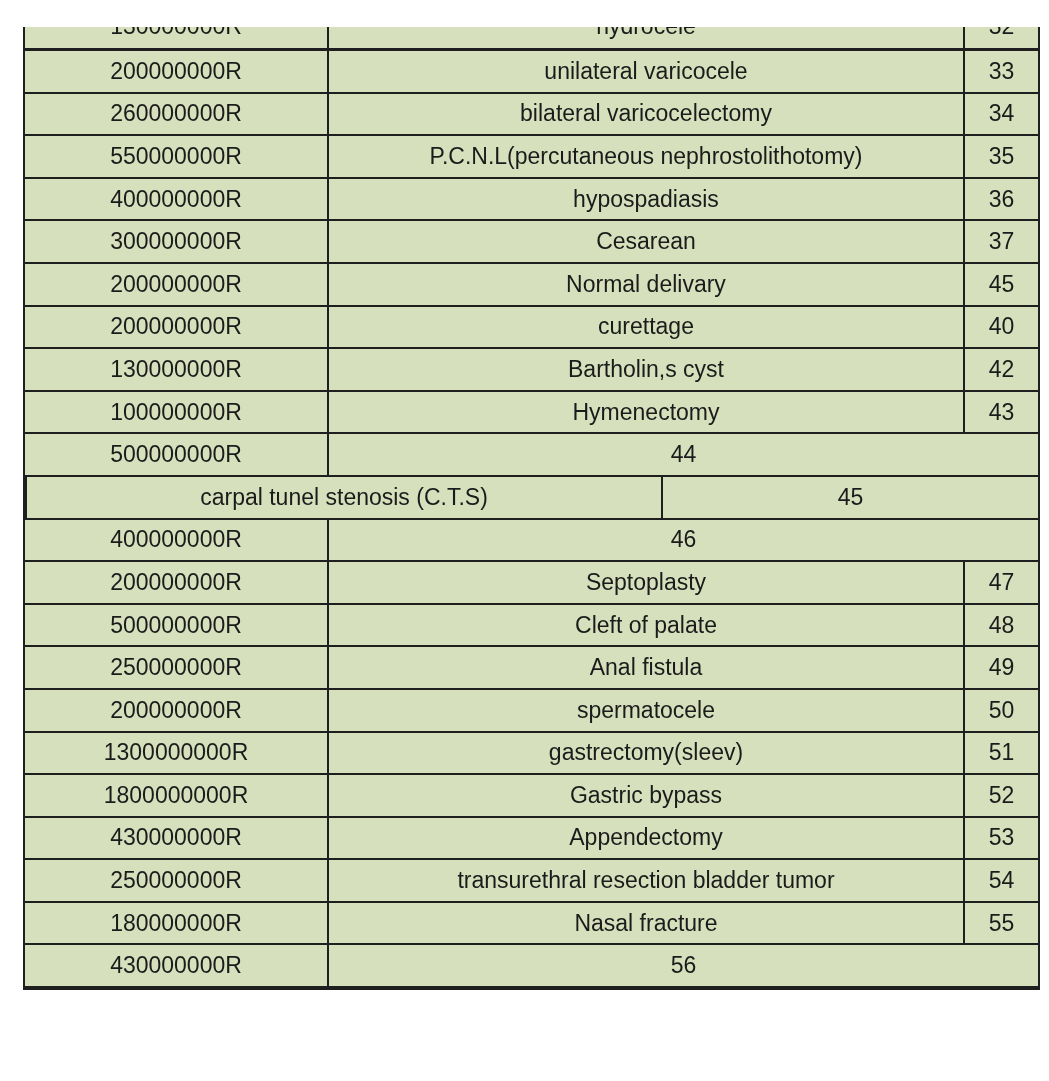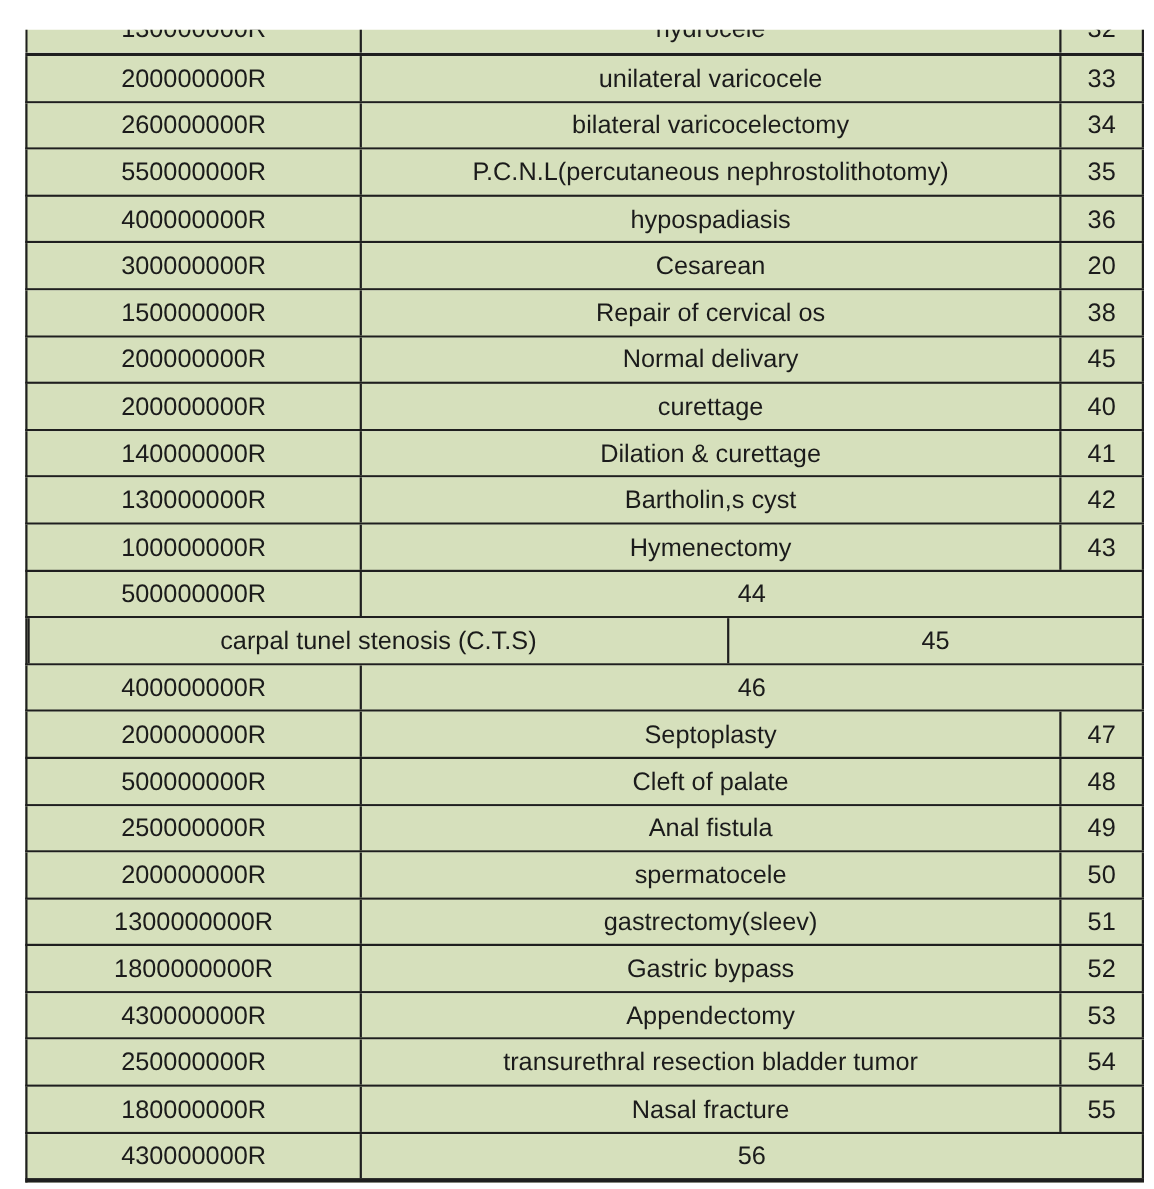"20" div.cell { text: 20 -> 37 }
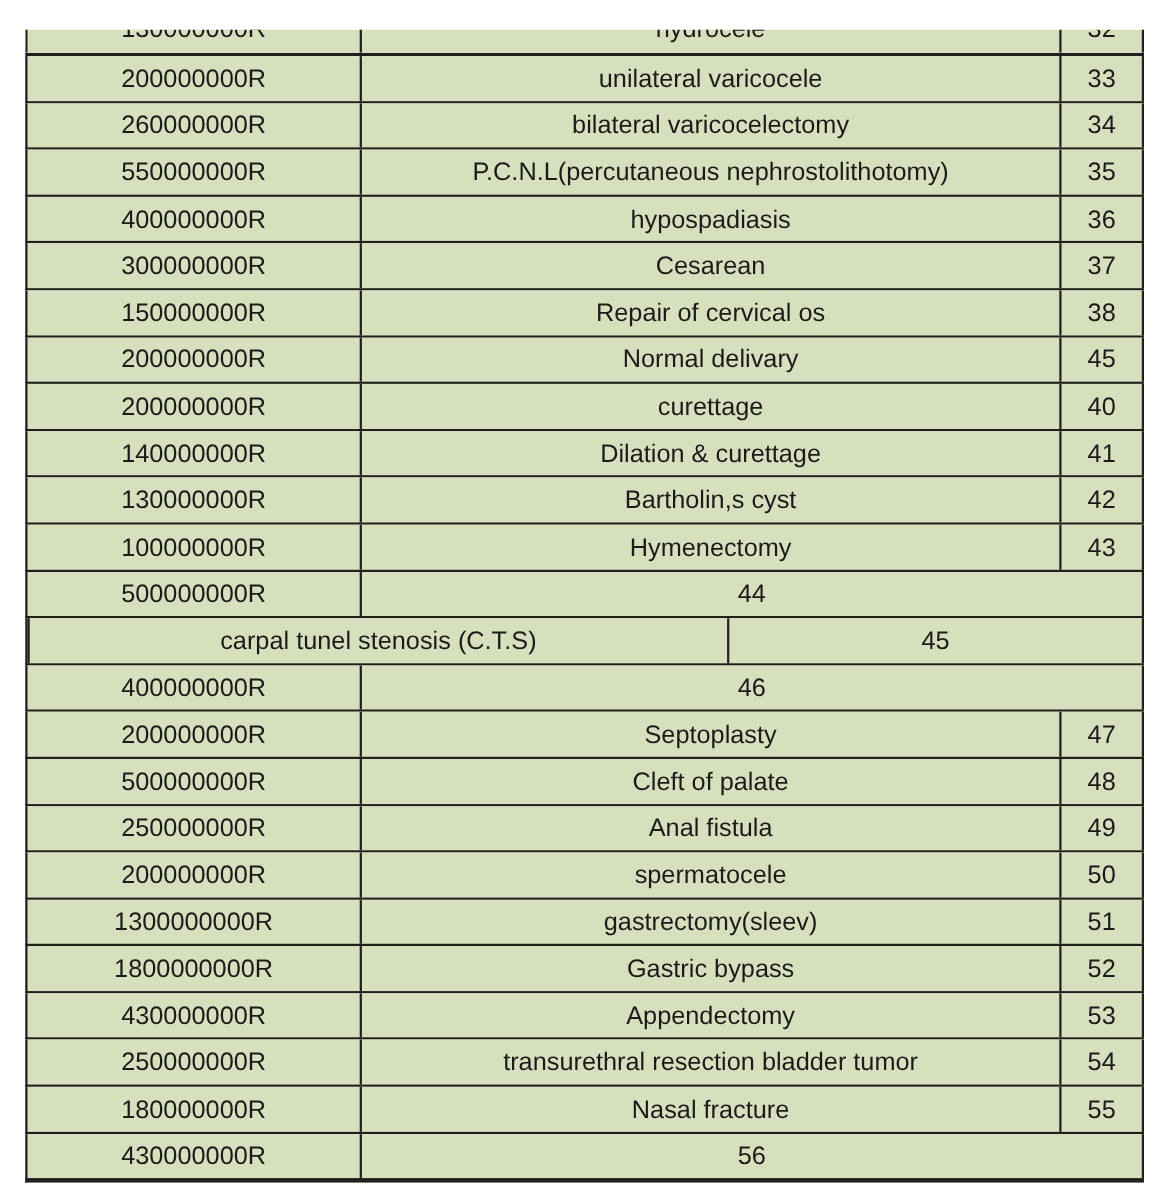"150000000R" div.row { html: <div> <div>150000000R</div> <div>Repair of cervical os</div> <div>38</div> </div> -> none }
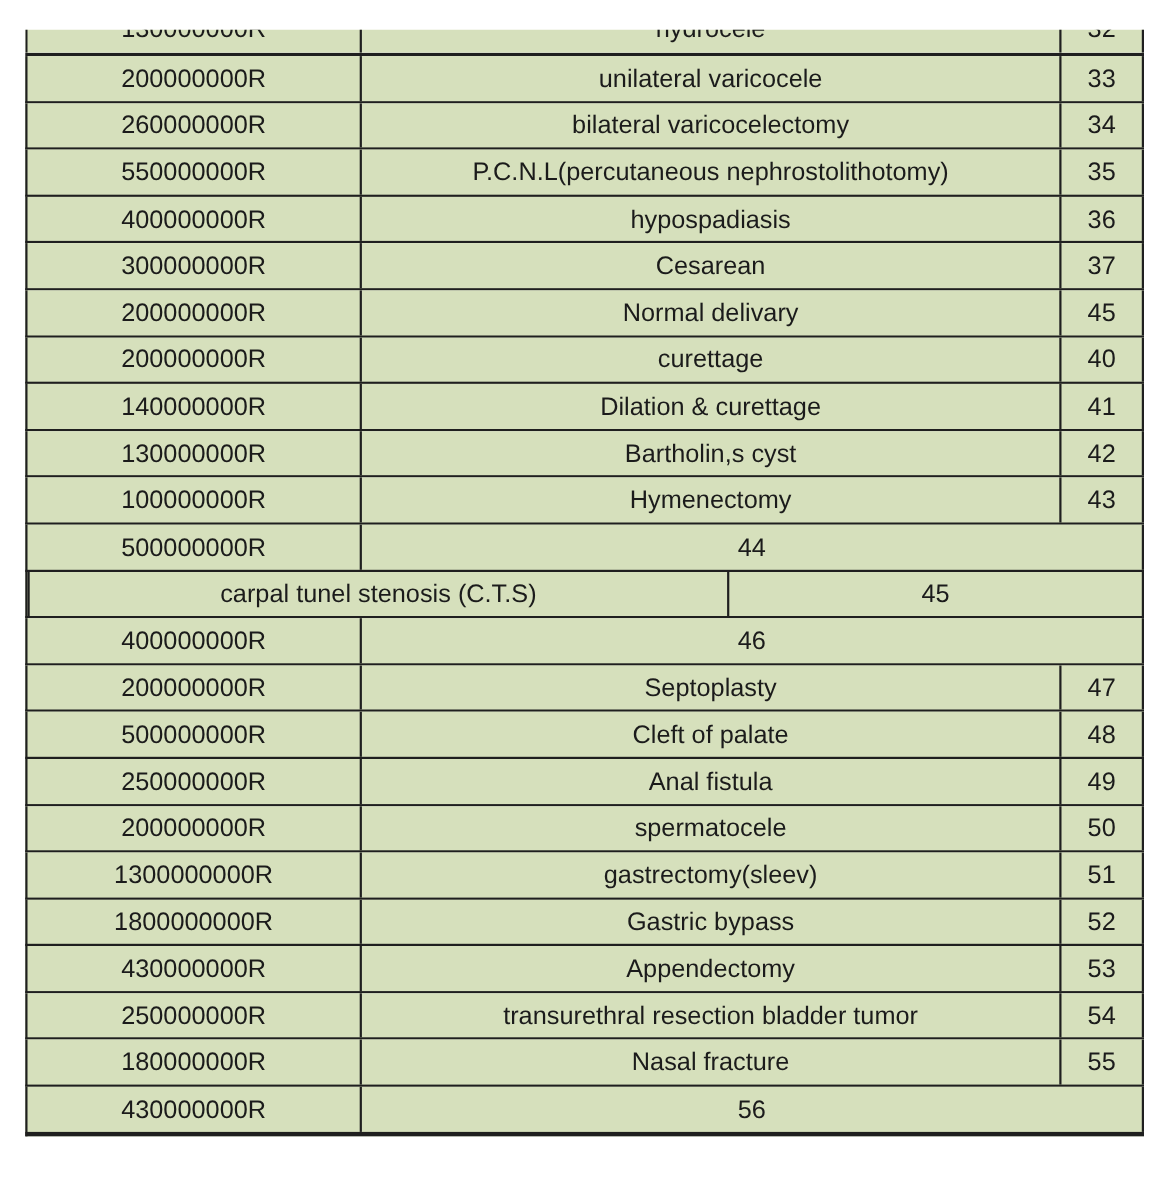"140000000R" div.row { html: <div> <div>140000000R</div> <div>Dilation &amp; curettage</div> <div>41</div> </div> -> none }
